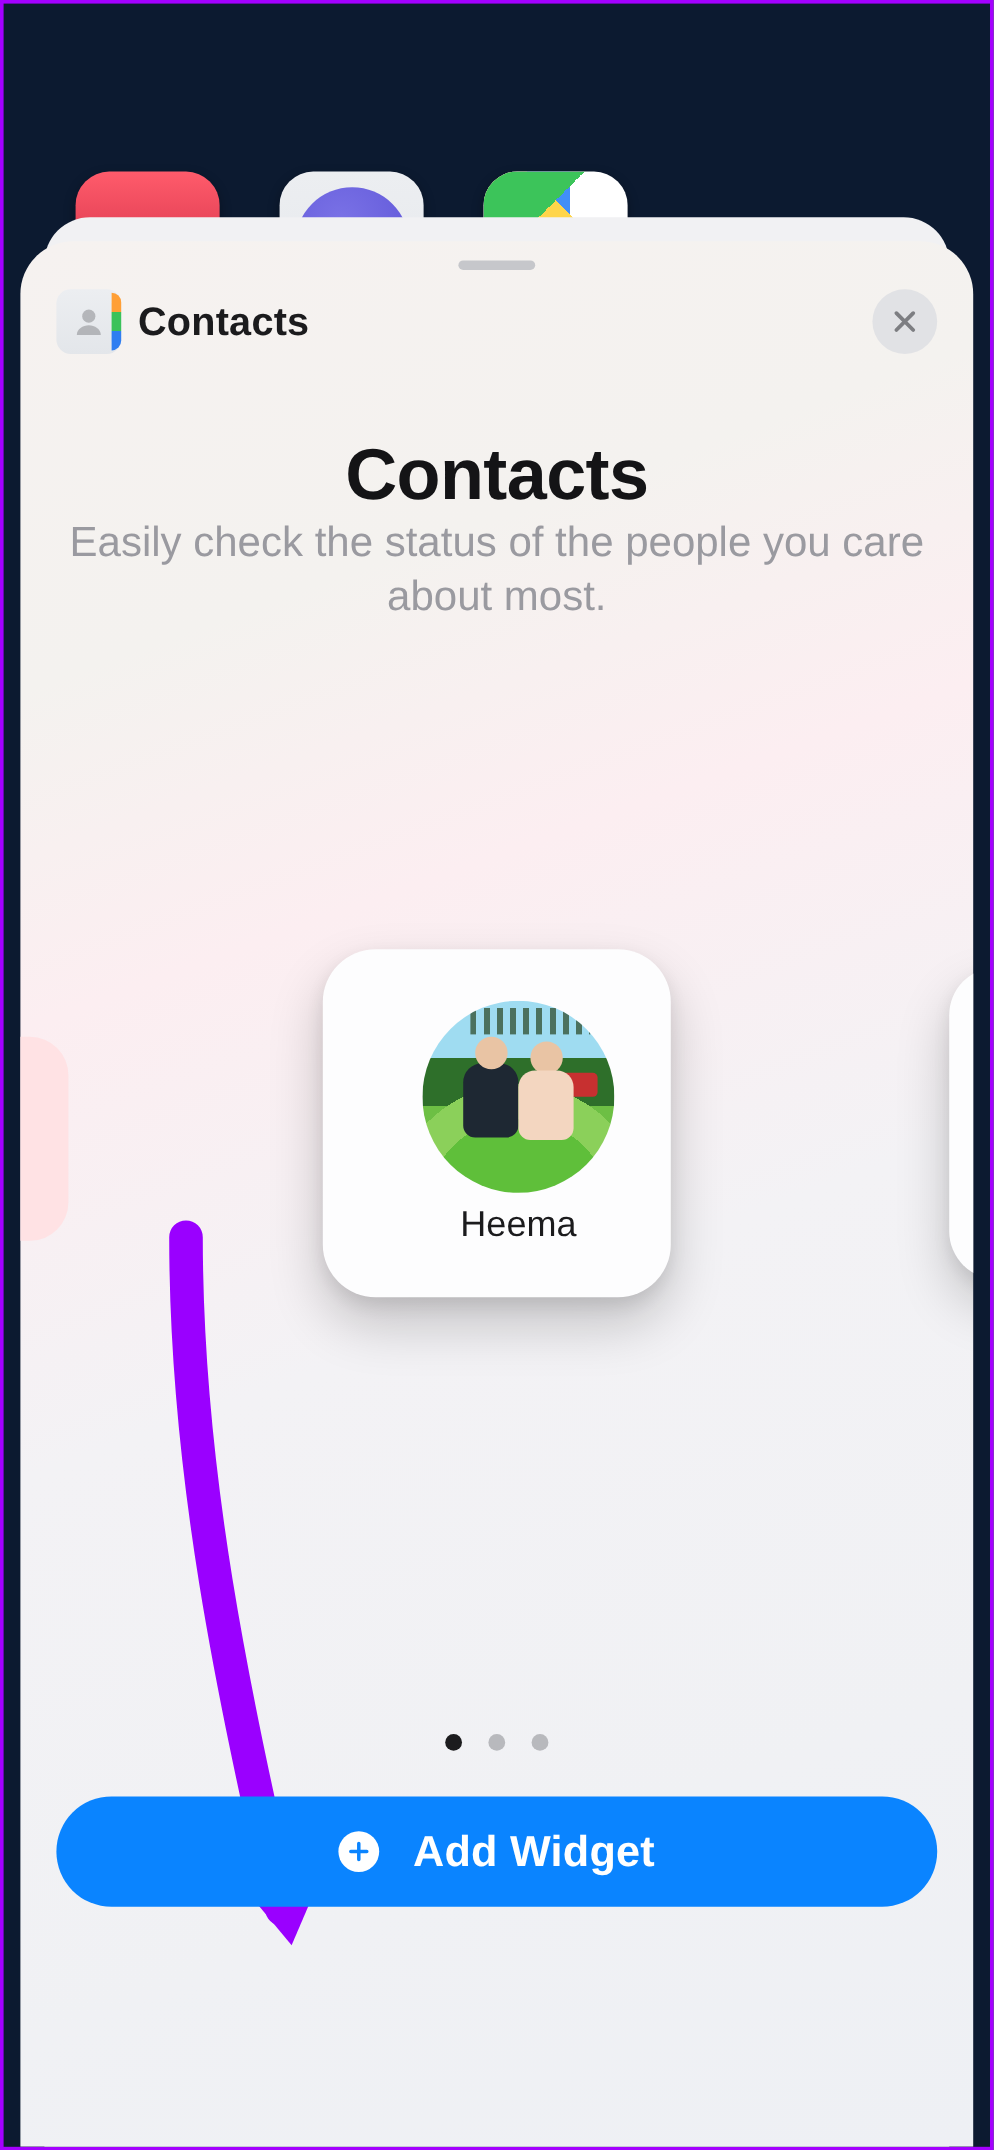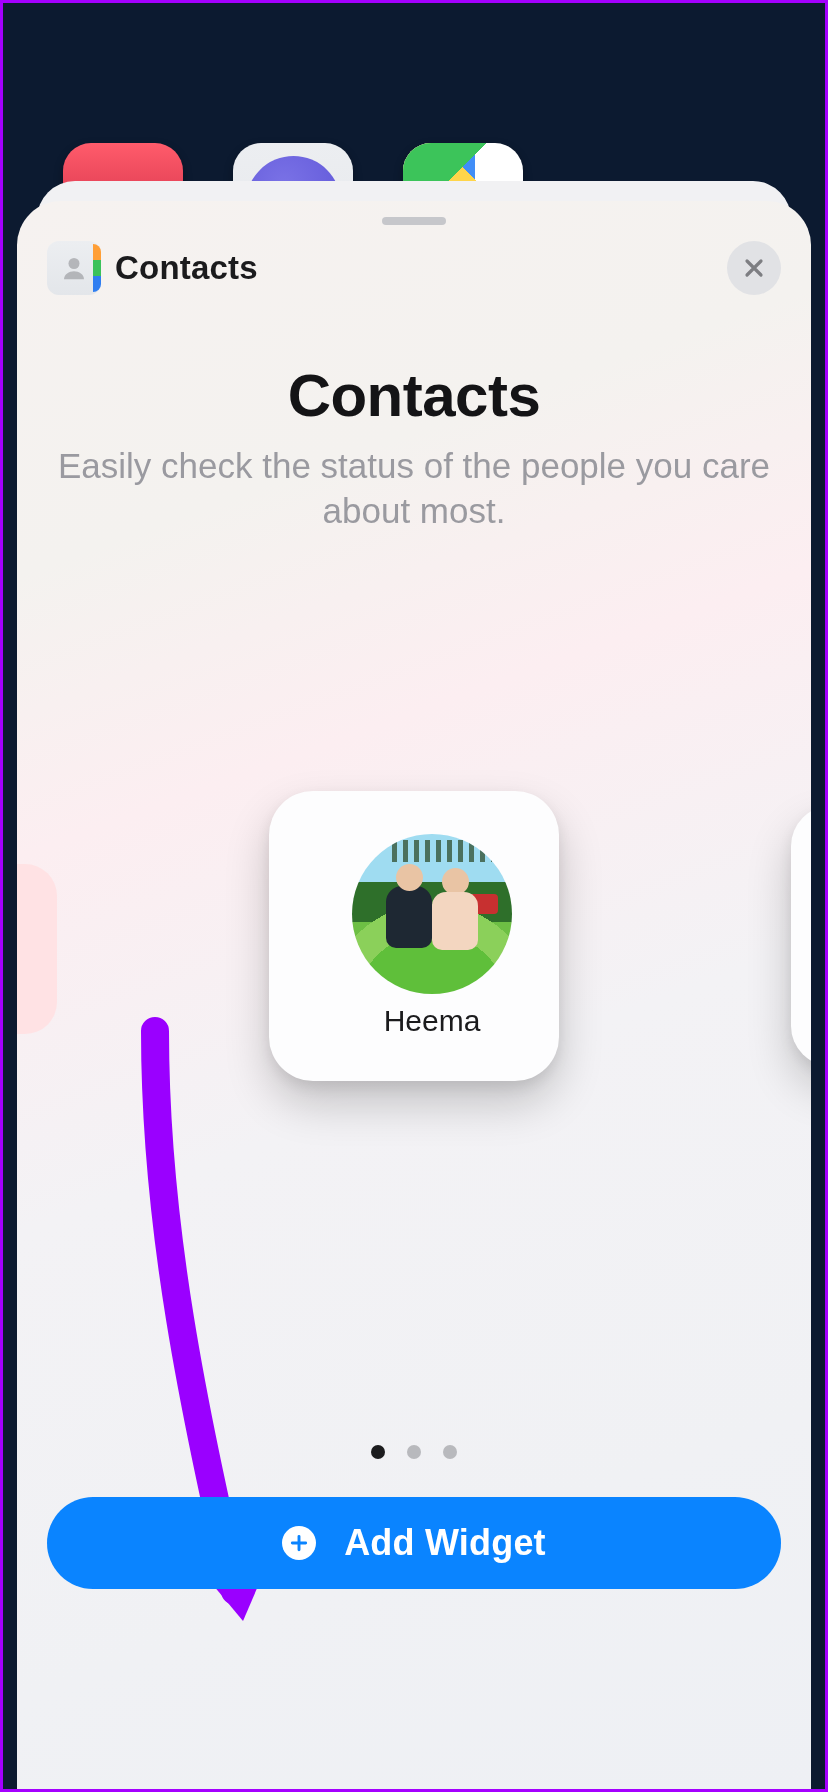"Easily check the status of" .title-block p { margin-top: 14px -> none }
